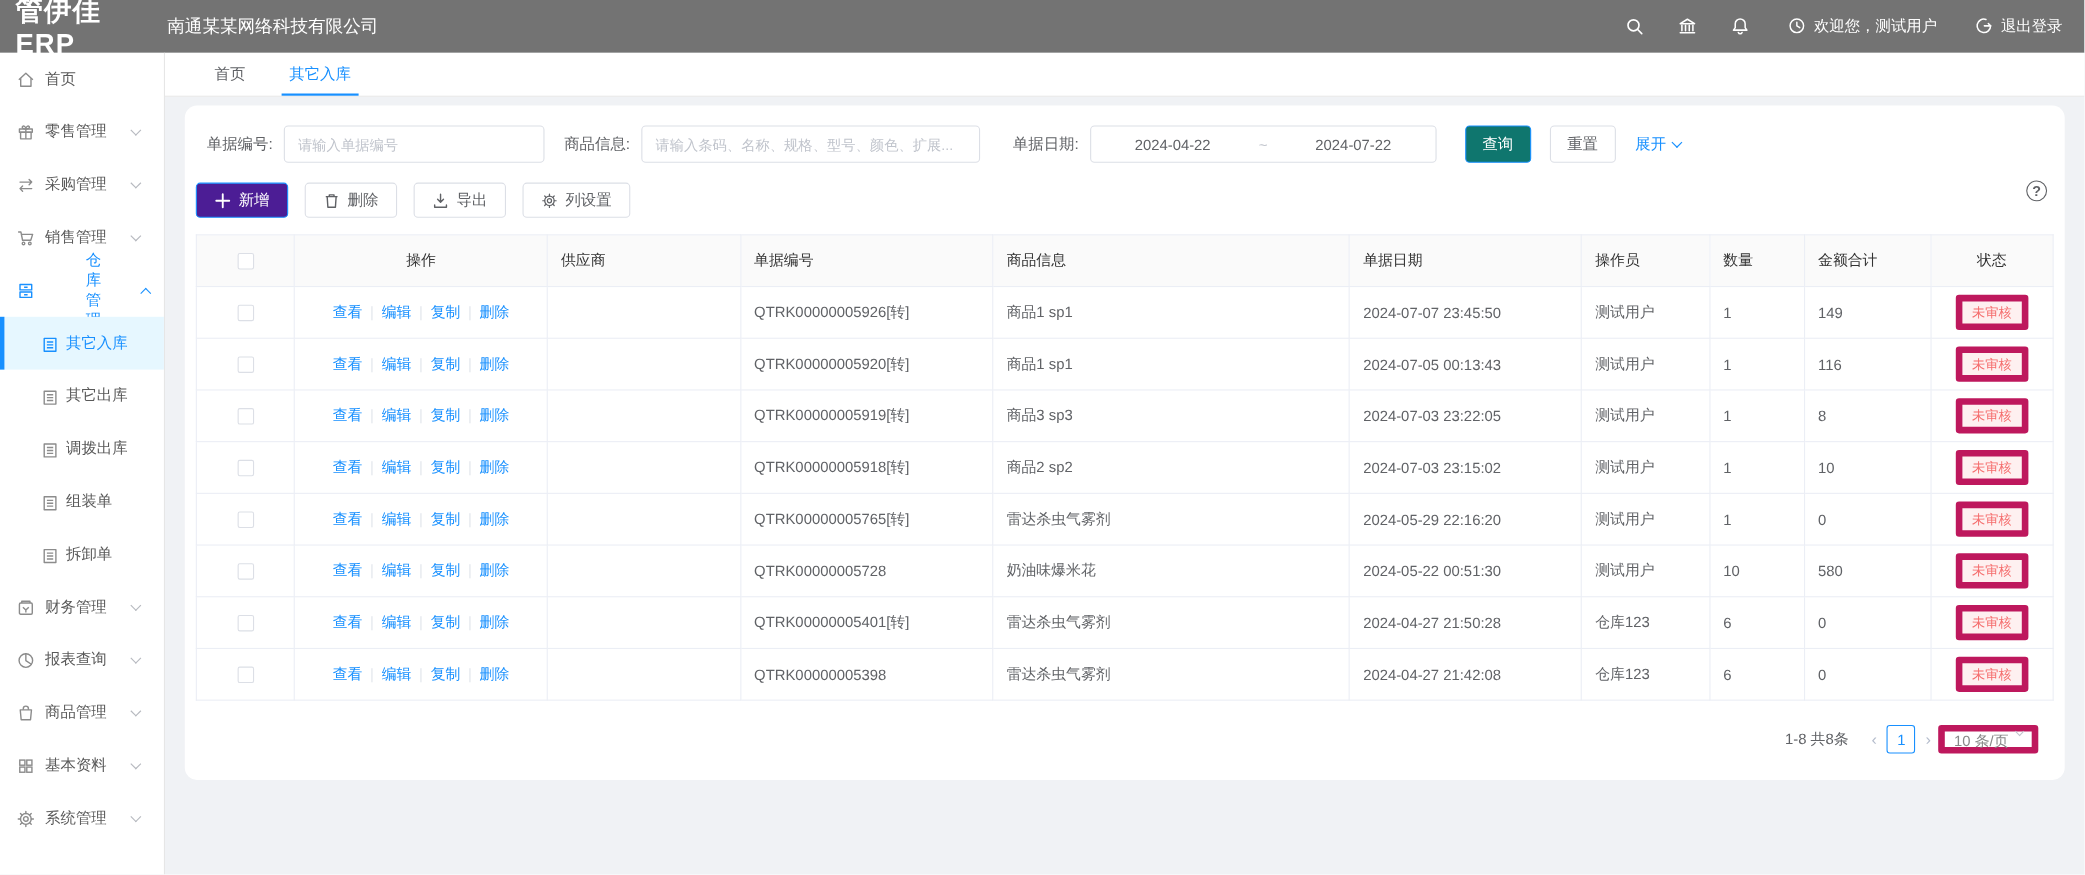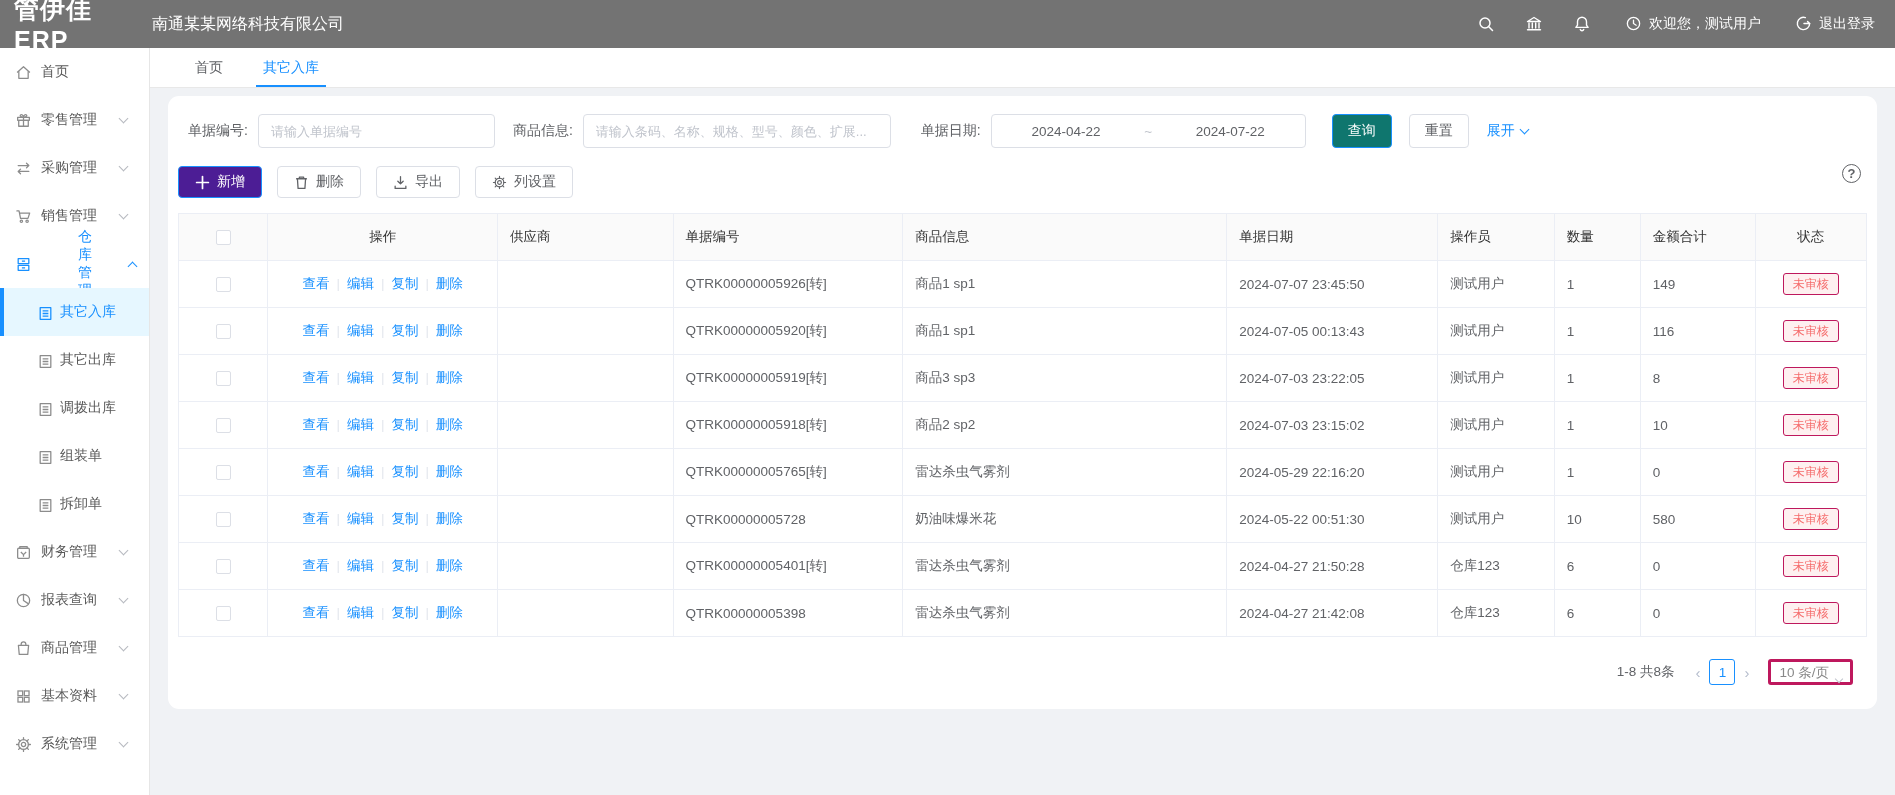"未审核" .badge { border: 1px solid #be185d -> 6px solid #be185d }
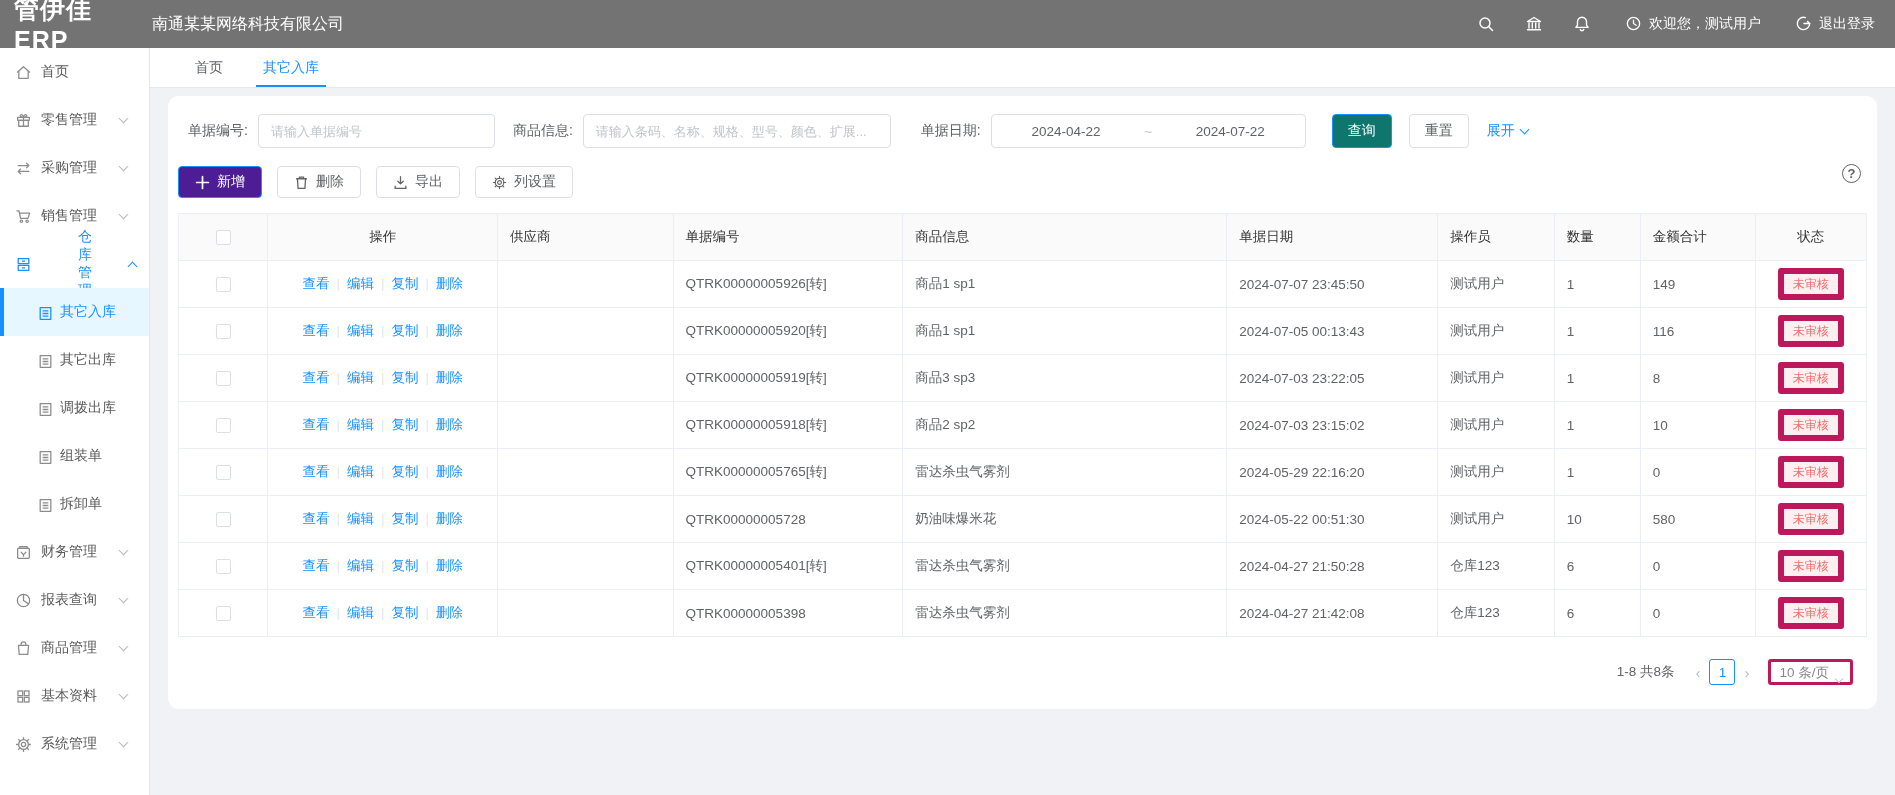"10 条/页" .pg-size { align-items: flex-end -> flex-start; border: 3px solid #be185d -> 6px solid #be185d; margin-left: 12px -> none }
